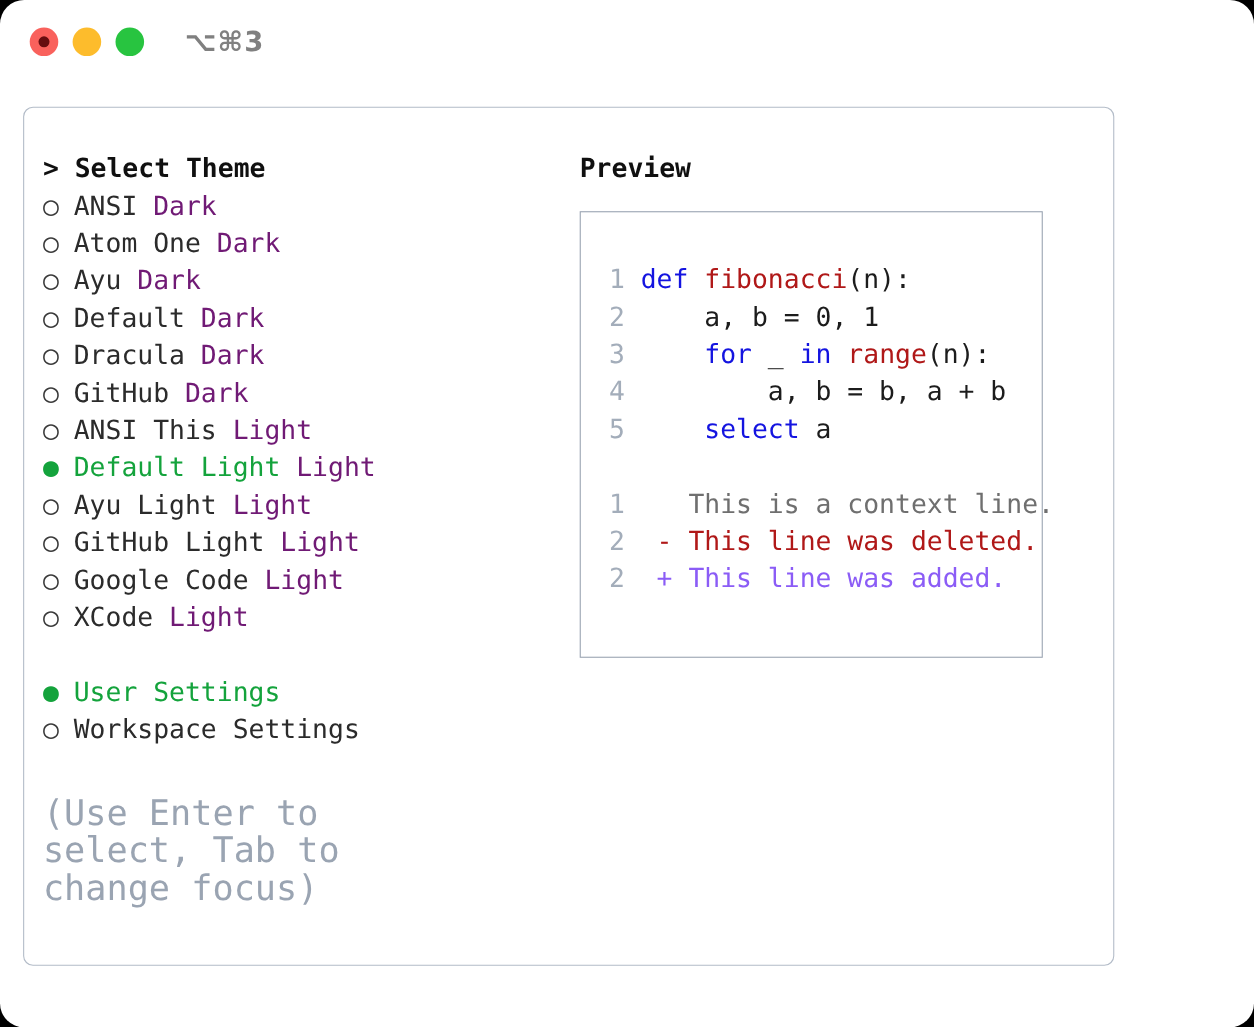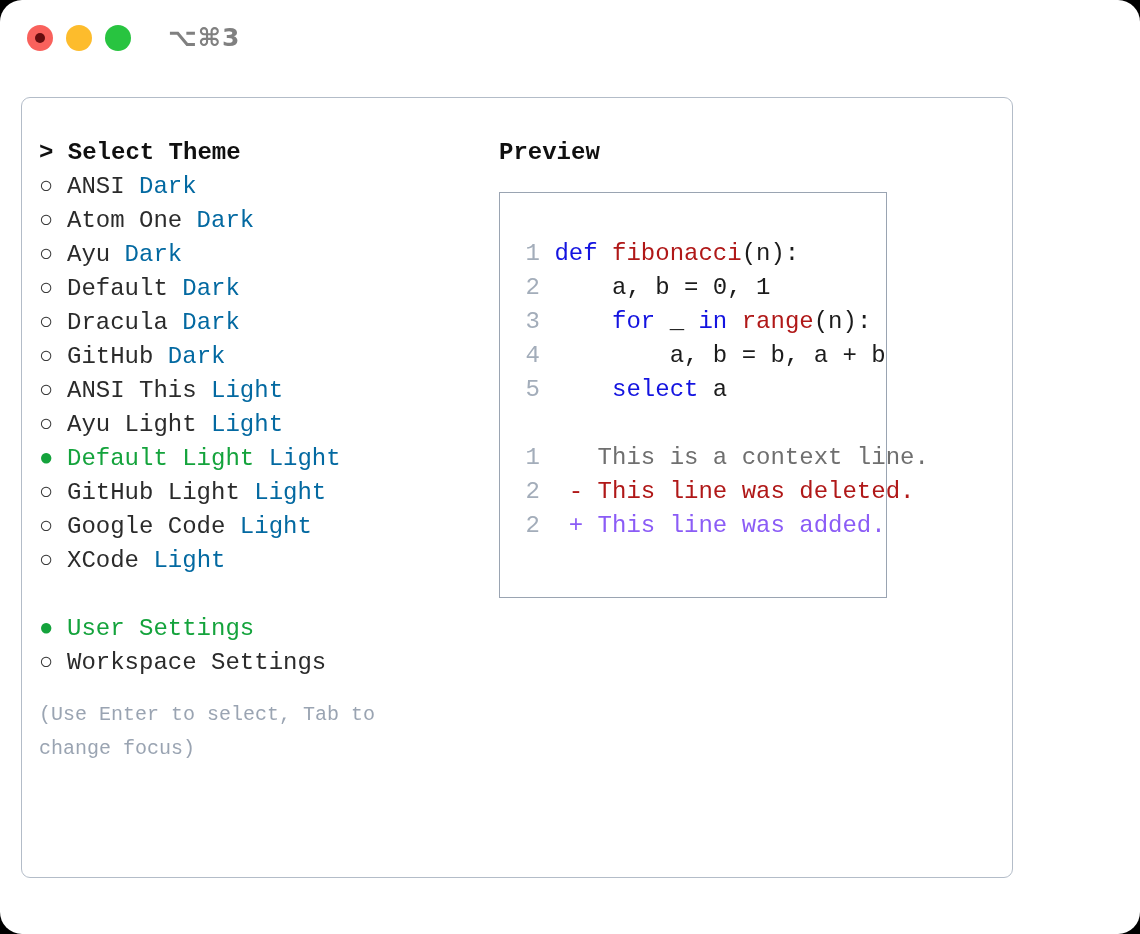"> Select Theme" .columns { font-family: Liberation Mono, monospace -> none }
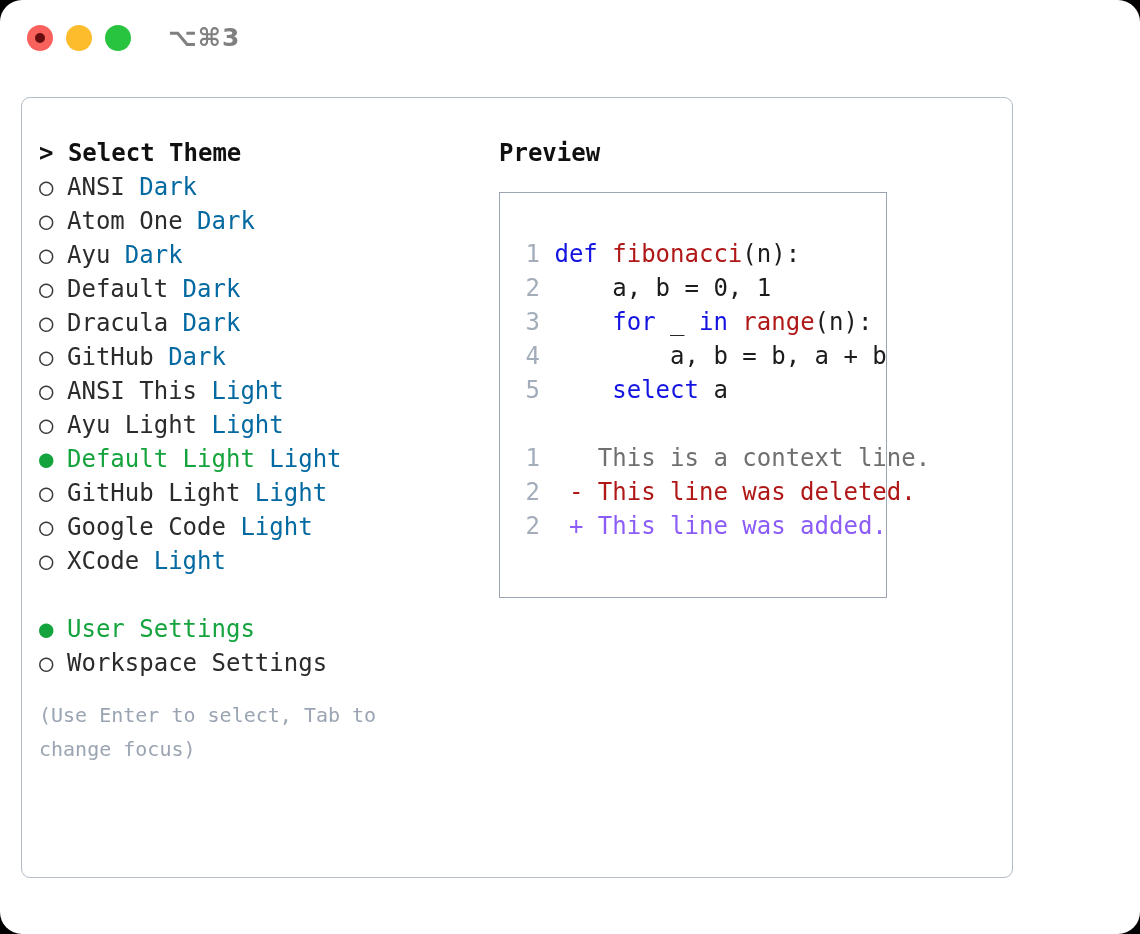"Preview" .right-col { left: 451px -> 479px }
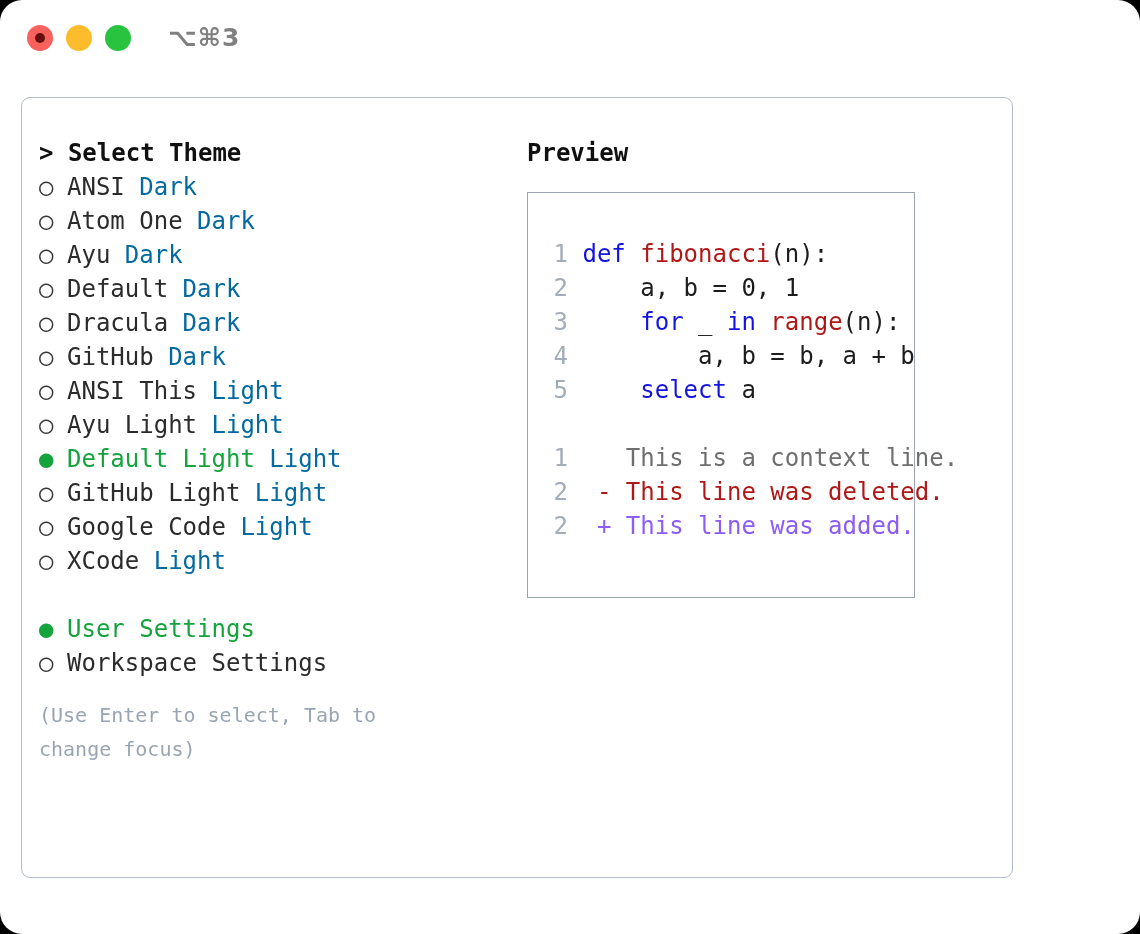"Dark" .variant { color: #0369a1 -> #701a75 }
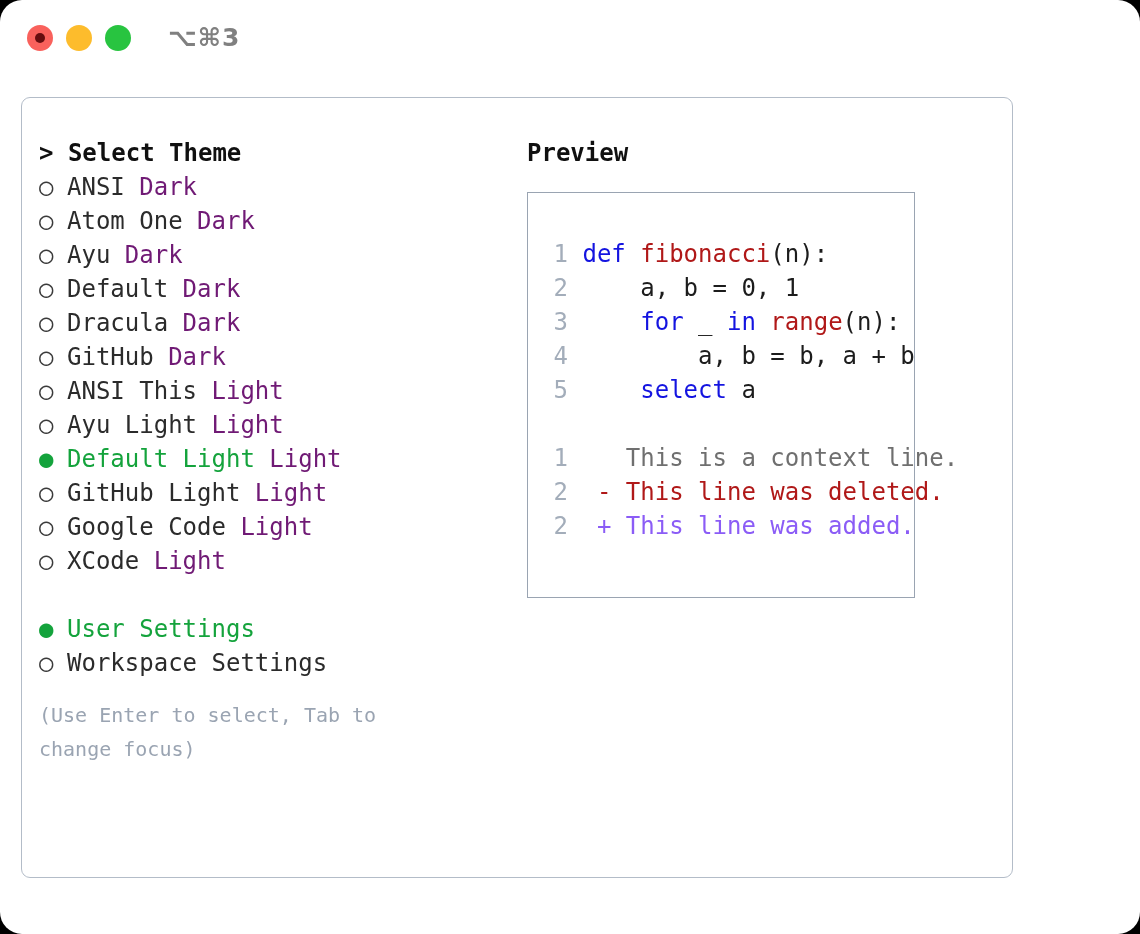"1 def fibonacci(n):" .preview-box { width: 388px -> 421px }
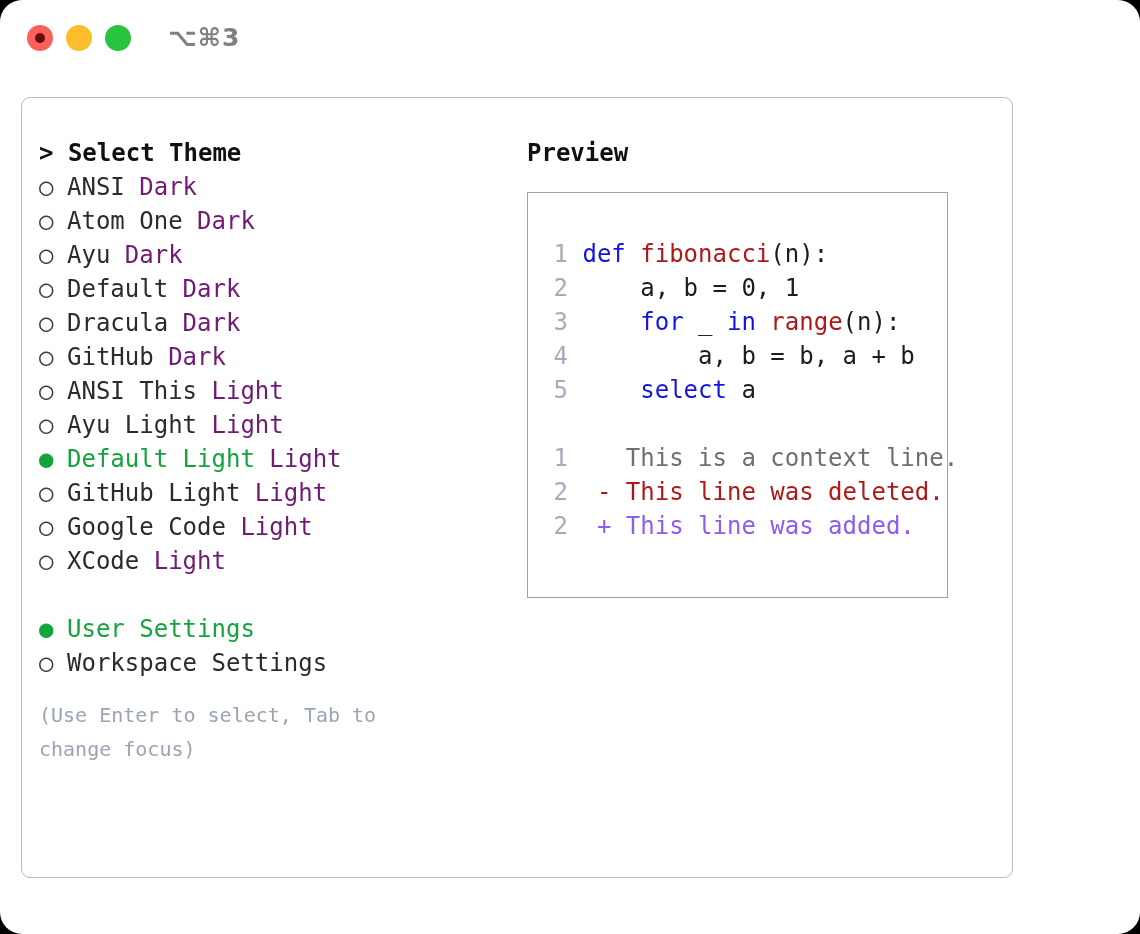"○ Ayu Light Light" div.row { order: before "● Default Light Light" -> after "● Default Light Light" }
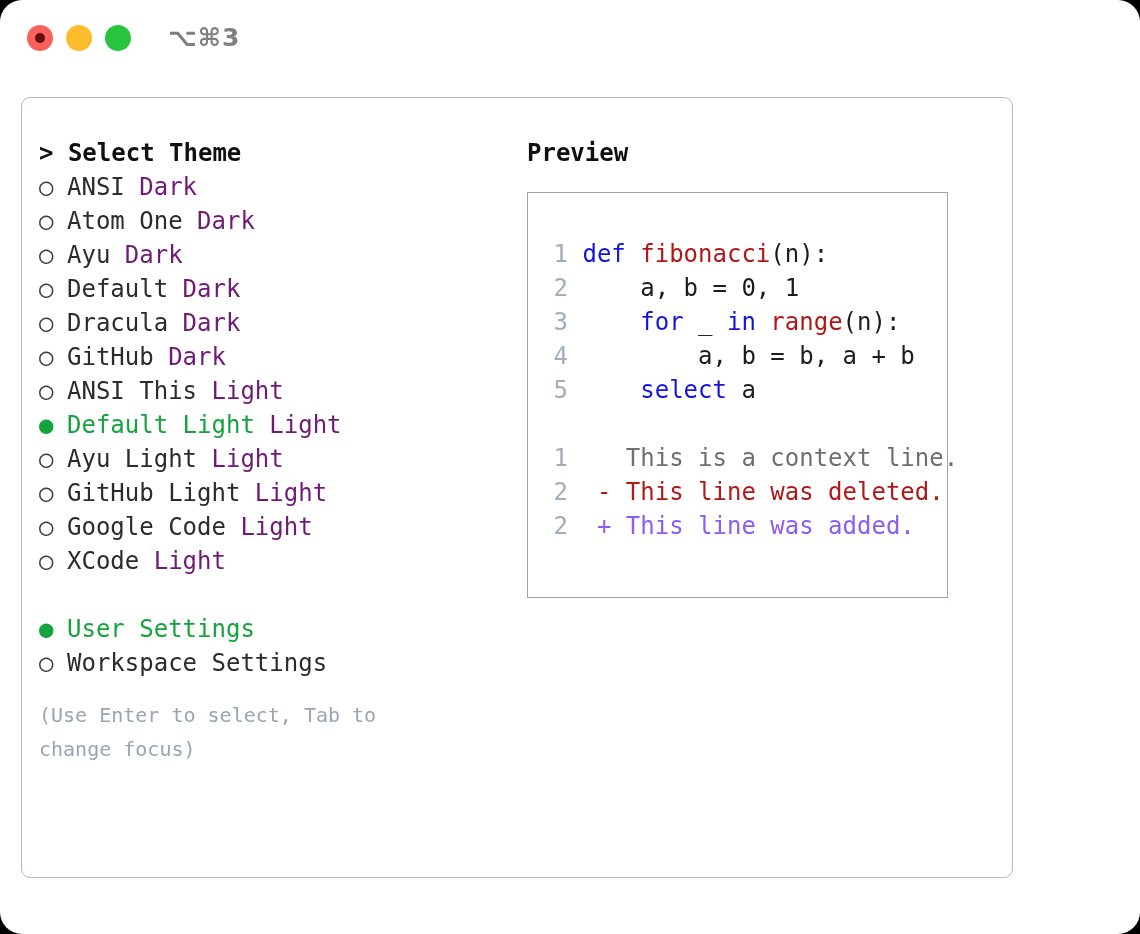"(Use Enter to select, Tab" .hint { font-size: 20px -> 32px; margin-top: 18px -> 42px }
